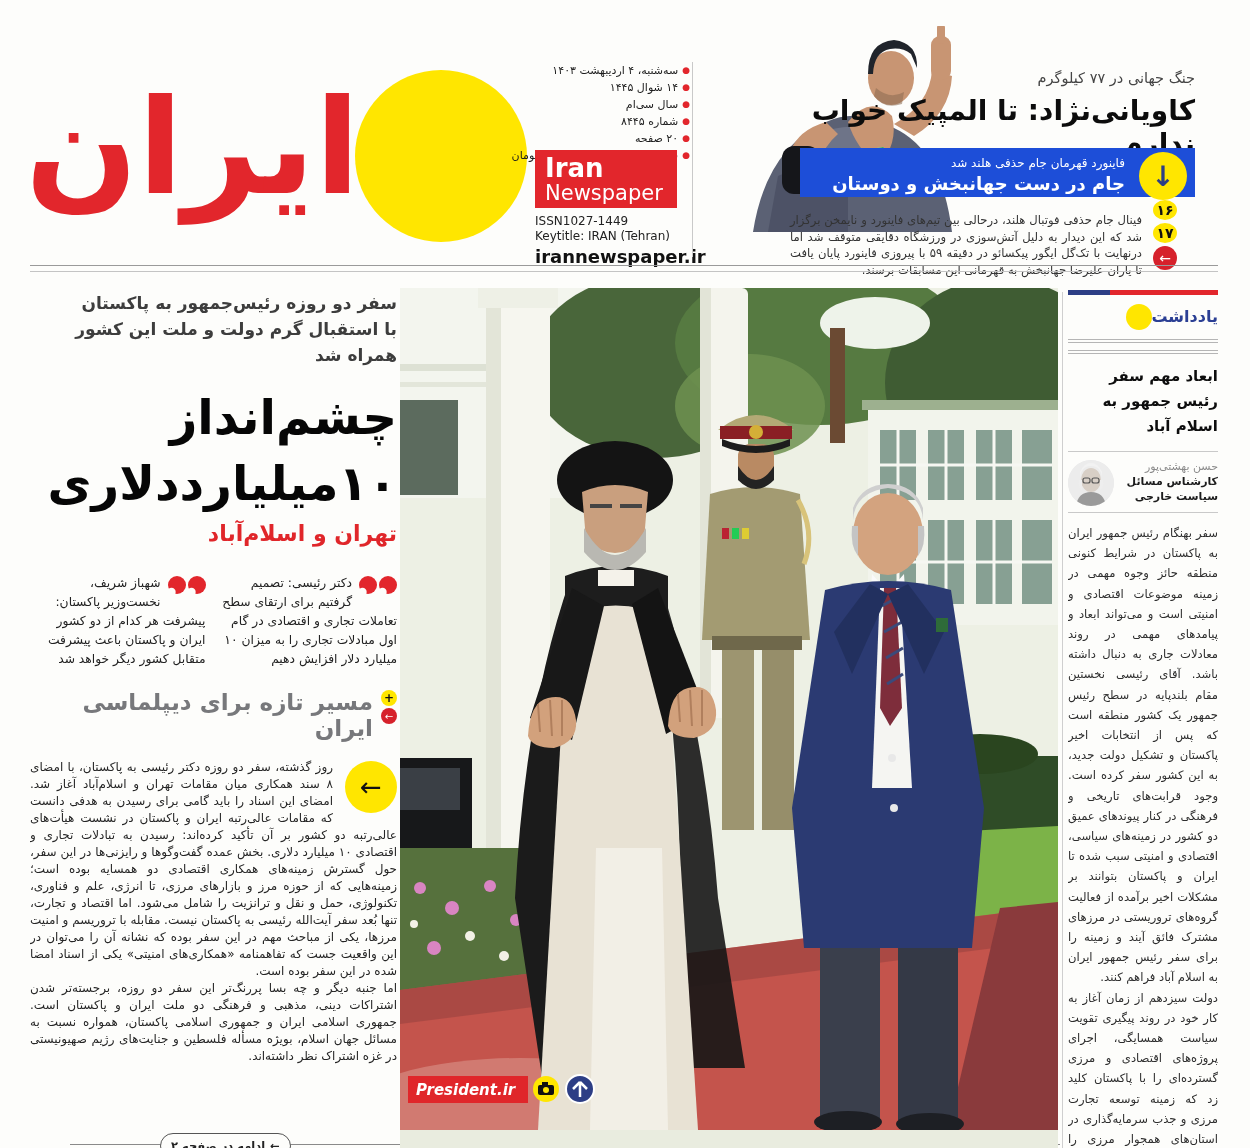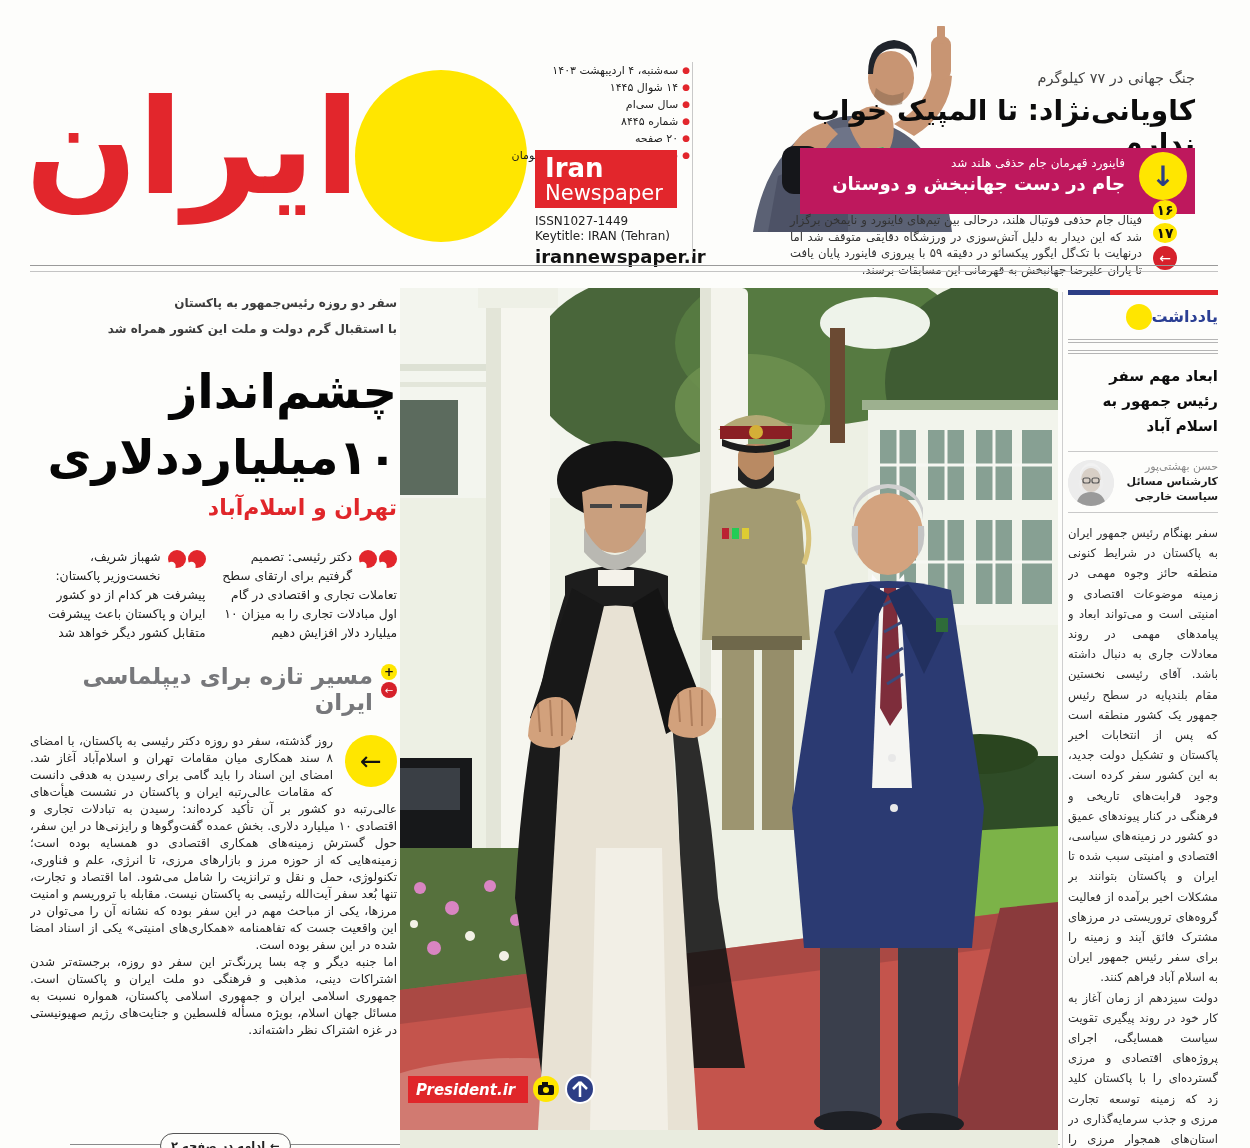"فاینورد قهرمان جام حذفی هلند" .top-banner { background: #be185d -> #1d4ed8; height: 66px -> 49px }
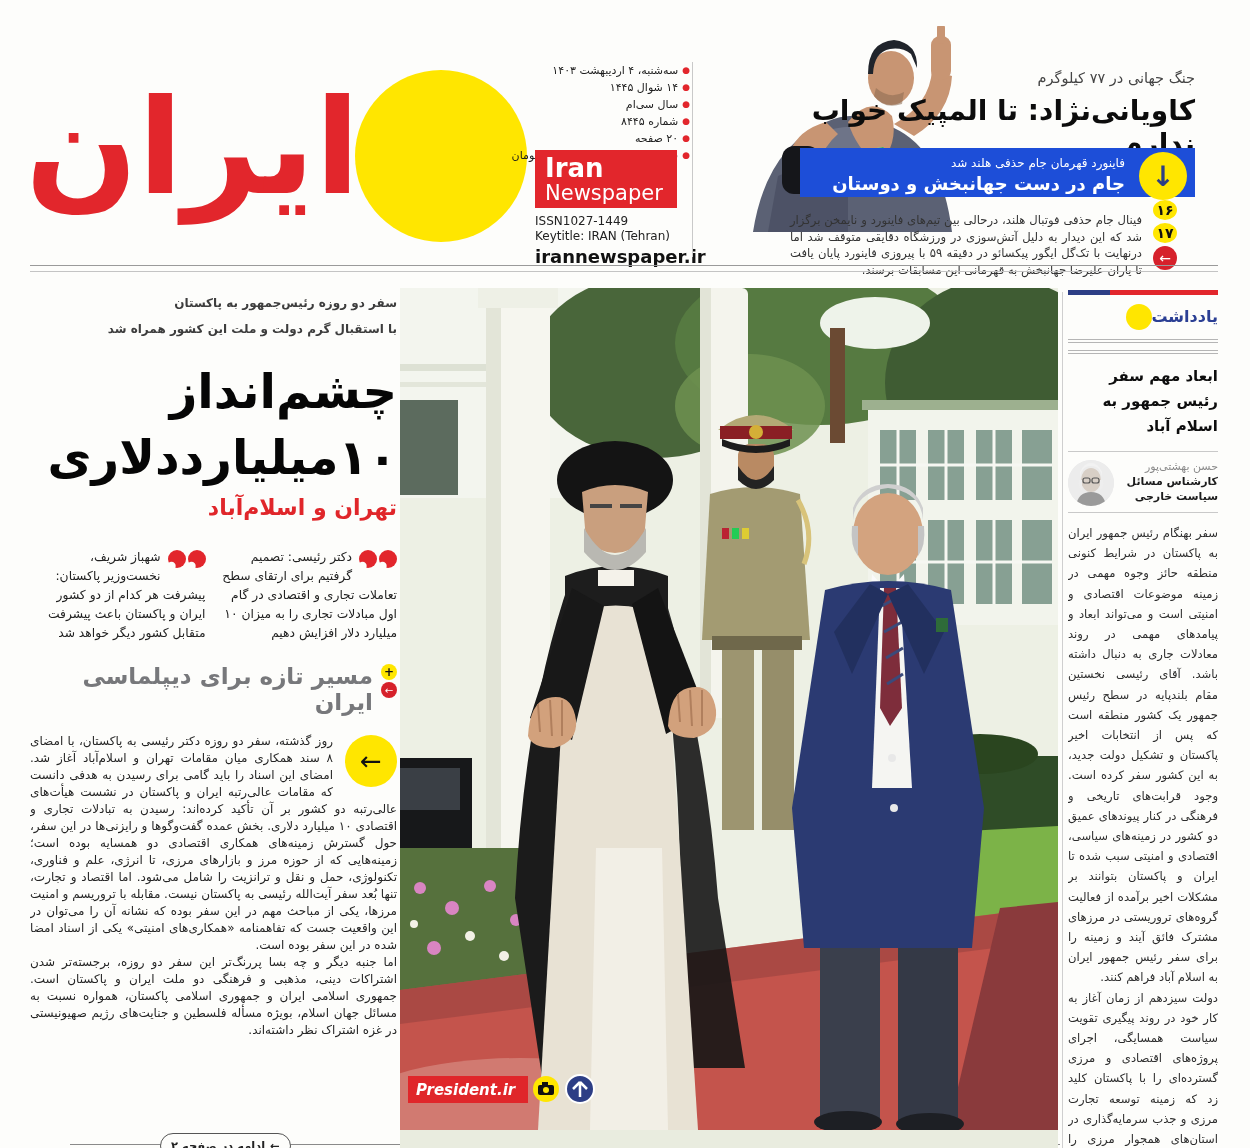"سفر دو روزه رئیس‌جمهور به" .lead-kicker { font-size: 12px -> 17px }
